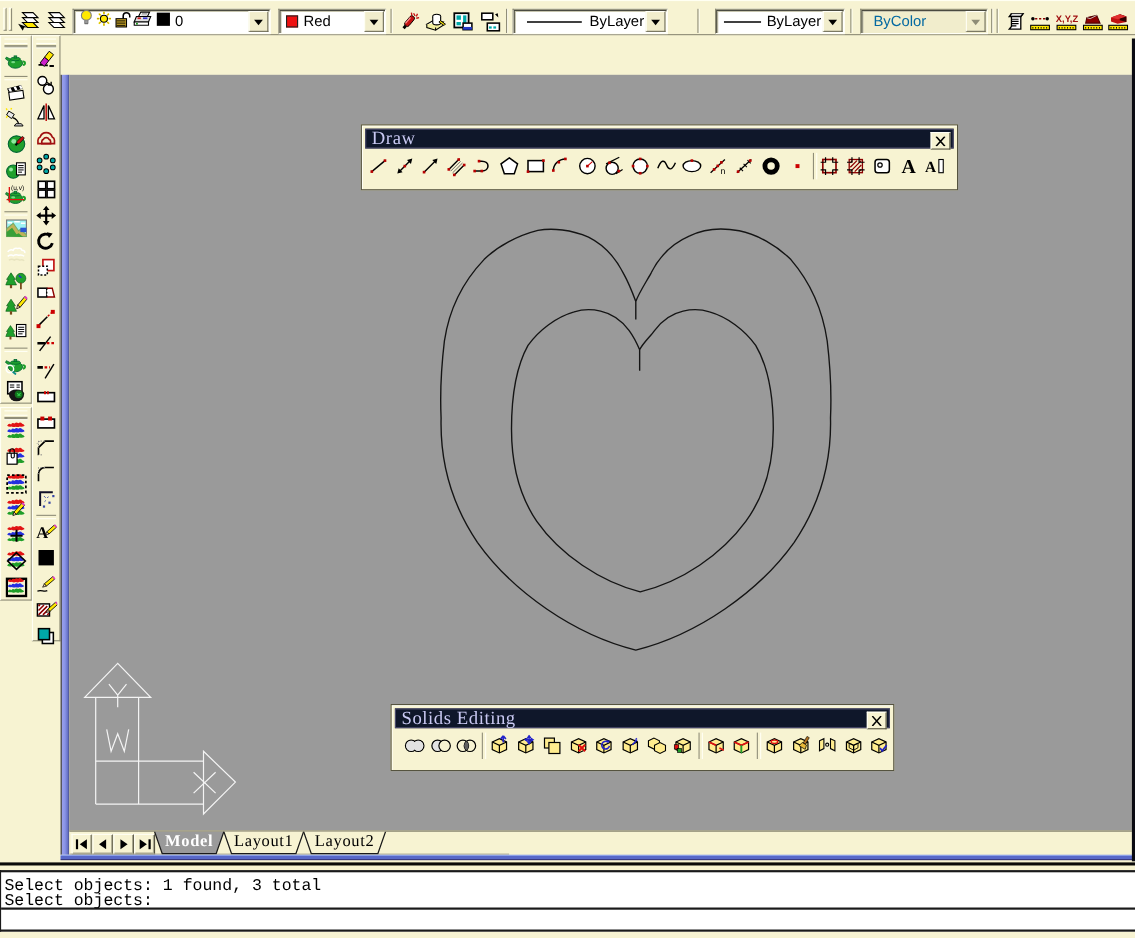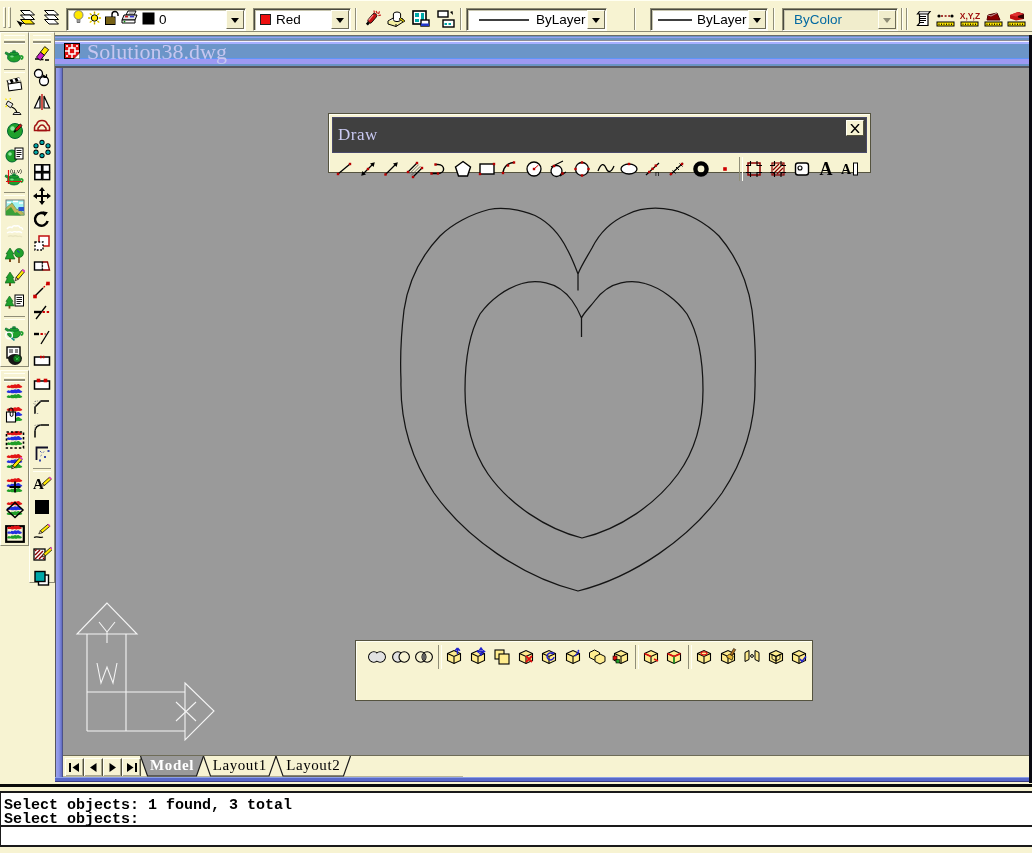"X,Y,Z" .tbtn { align-items: none -> center }
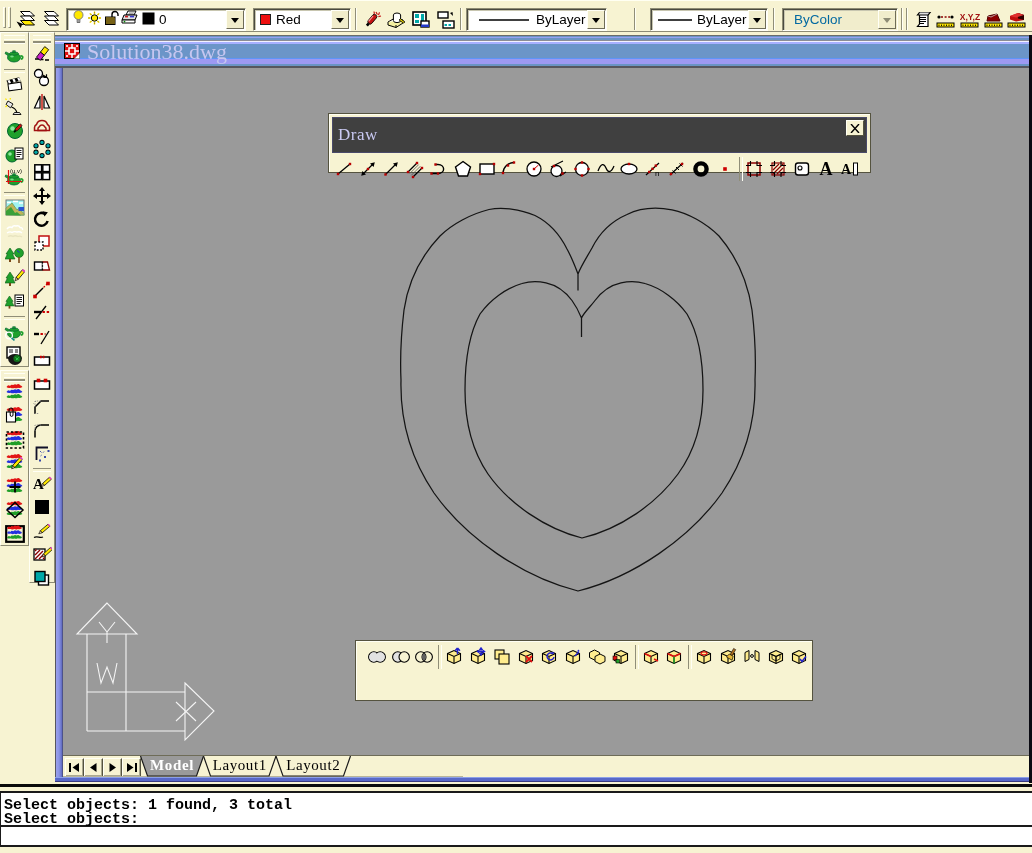"Solution38.dwg" div { html: <div> <span><svg> <rect></rect> <rect></rect> <path></path> <rect></rect> <rect></rect> <rect></rect> <rect></rect> <path></path> </svg></span> <span>Solution38.dwg</span> </div> -> none }
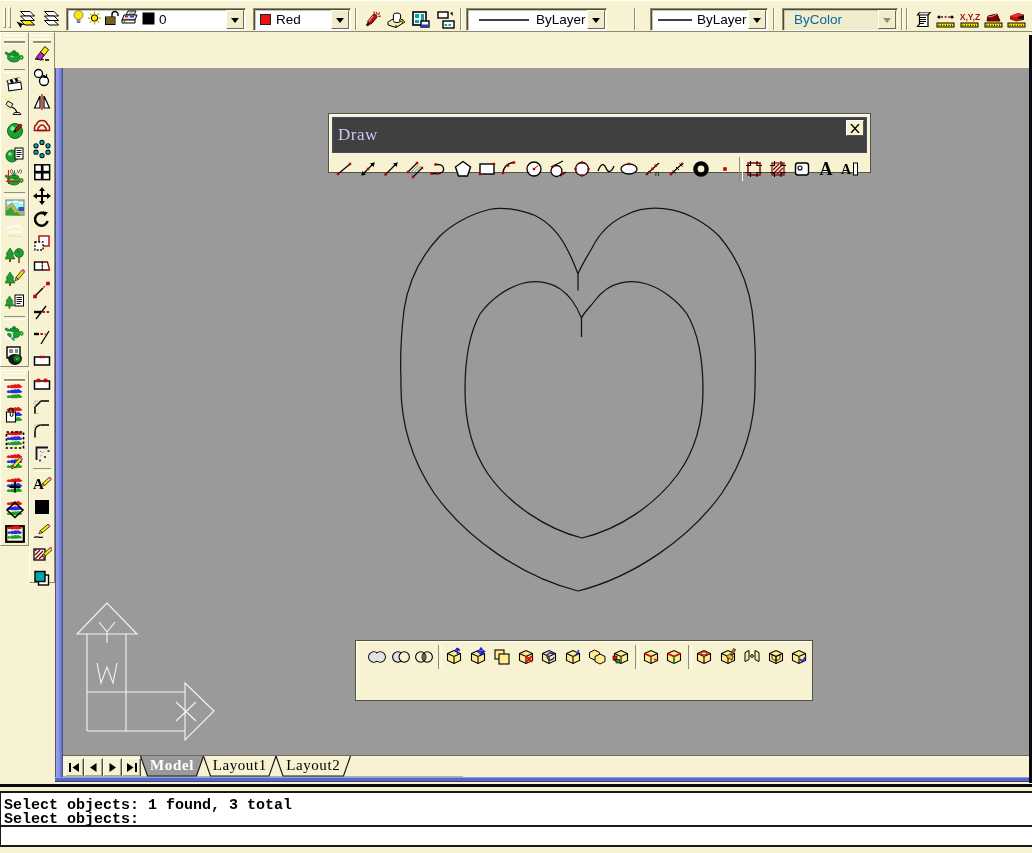"Draw" .ftitle { background: #404040 -> #0f172a; height: 36px -> 18px }
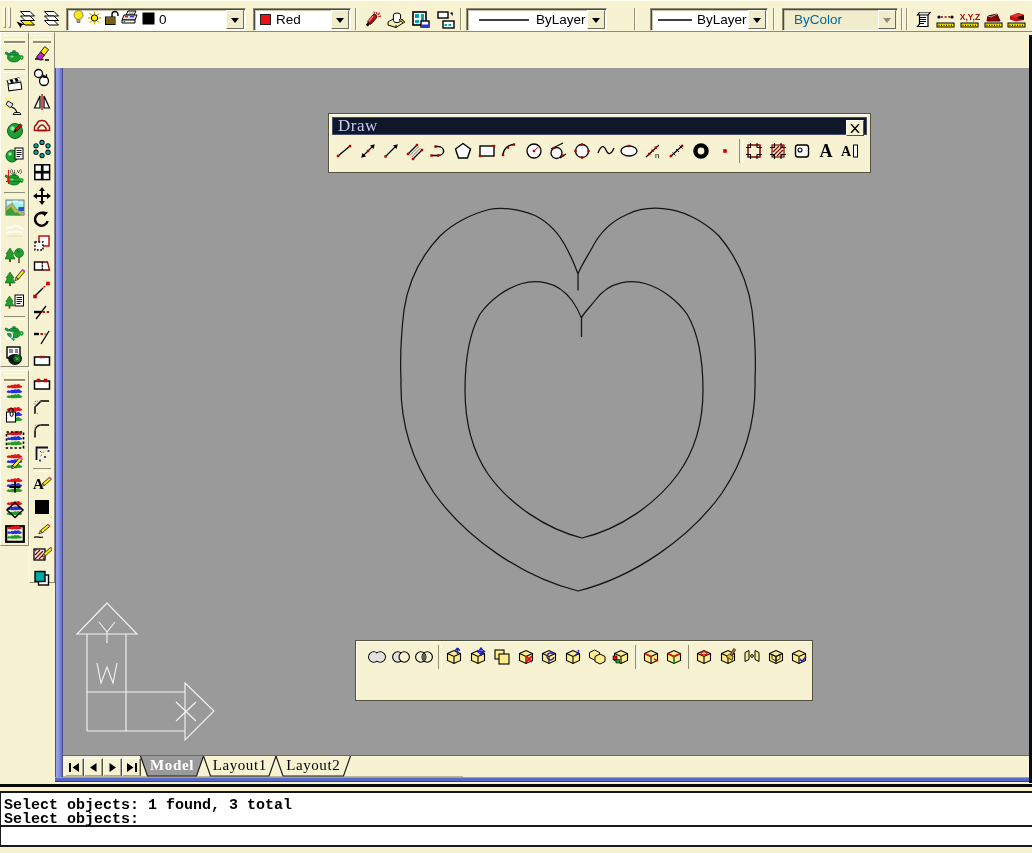"Solids Editing" div.ftitle { html: none -> <div> <span>Solids Editing</span> <span> <svg> <path></path> </svg> </span> </div> }
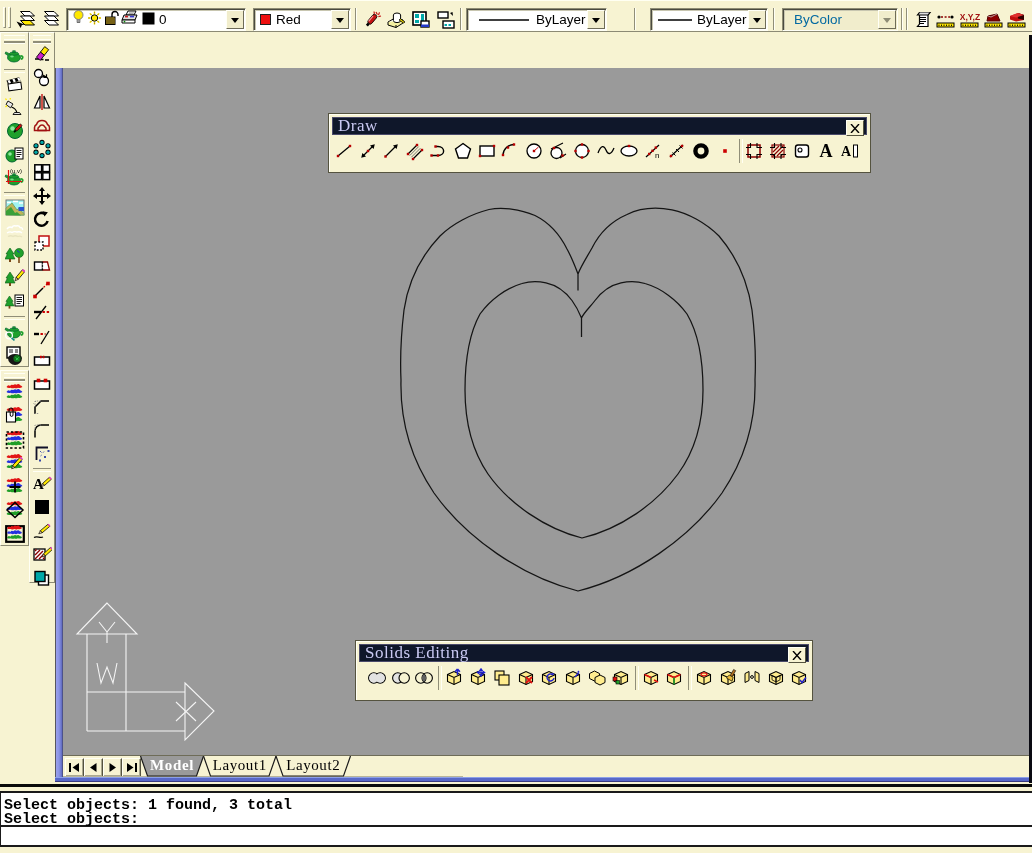"Select objects: 1 found, 3" #cmdarea { font-weight: bold -> none }
